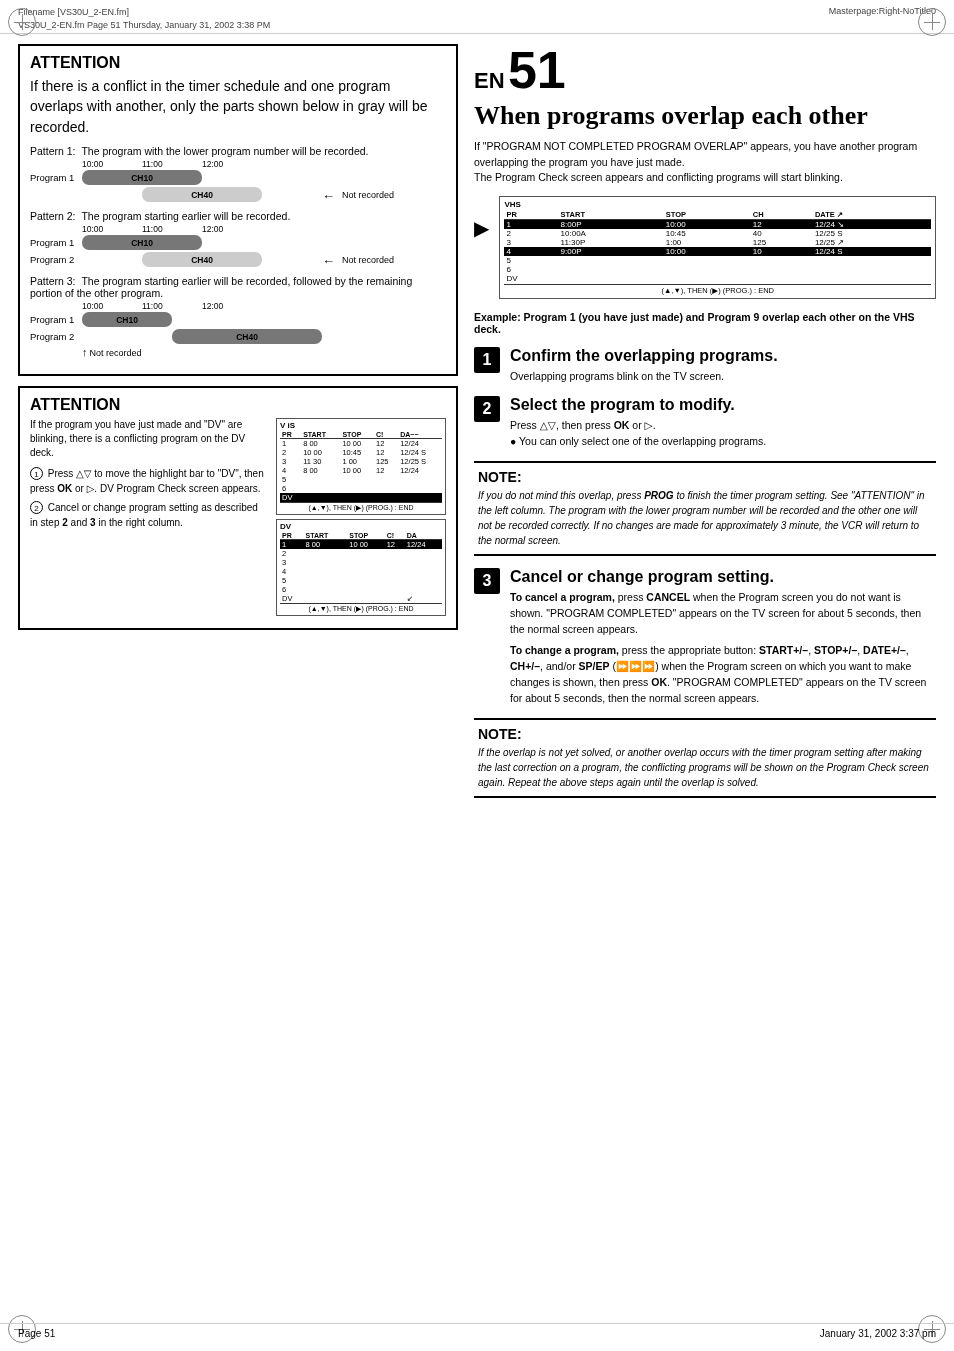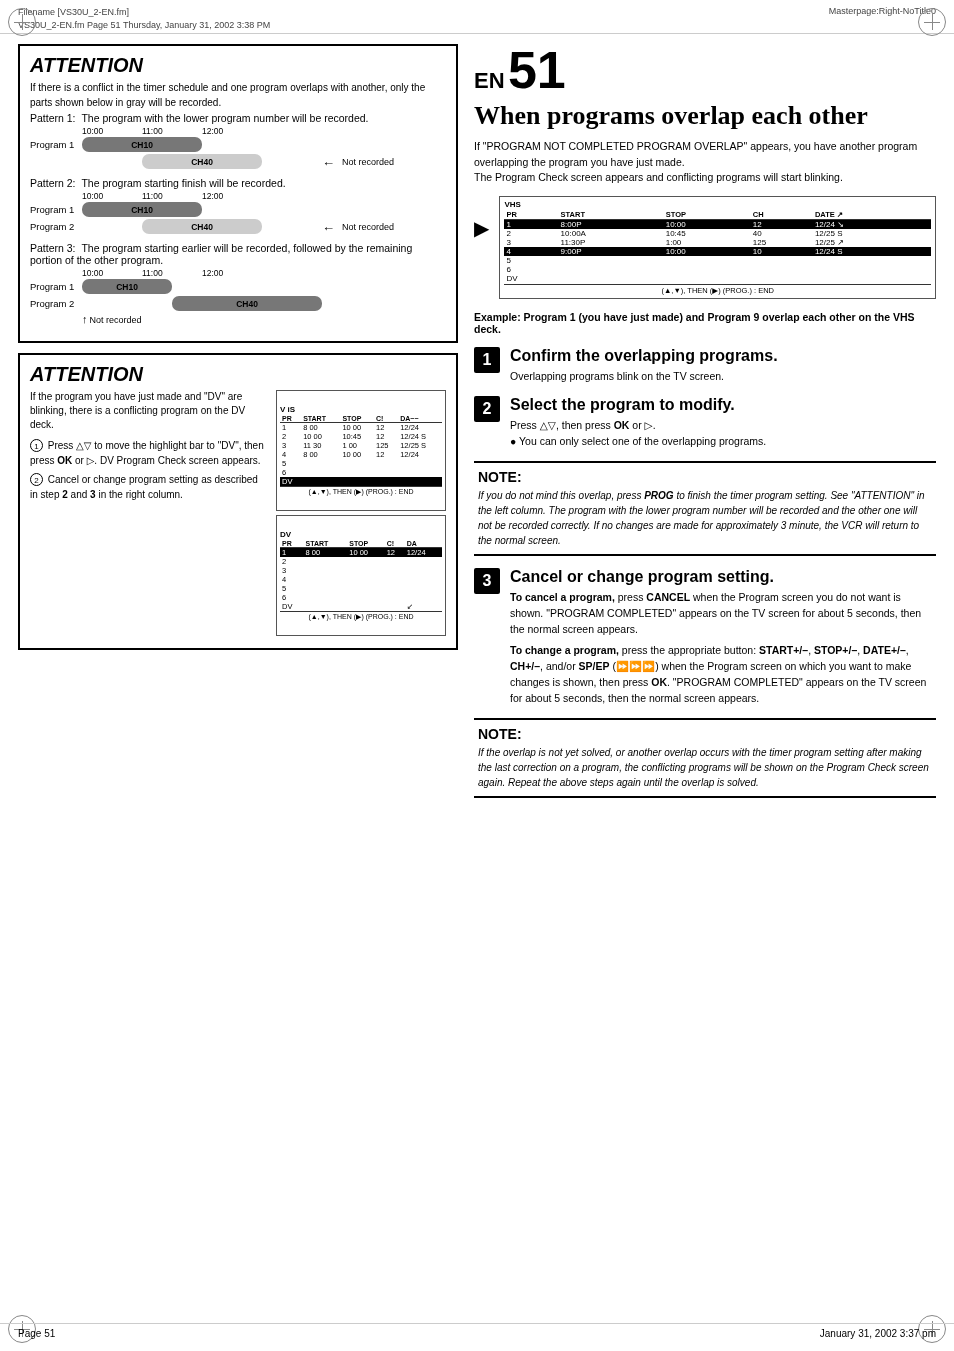"ATTENTION" .attention-title { font-size: 20px -> 16px; font-style: italic -> none }
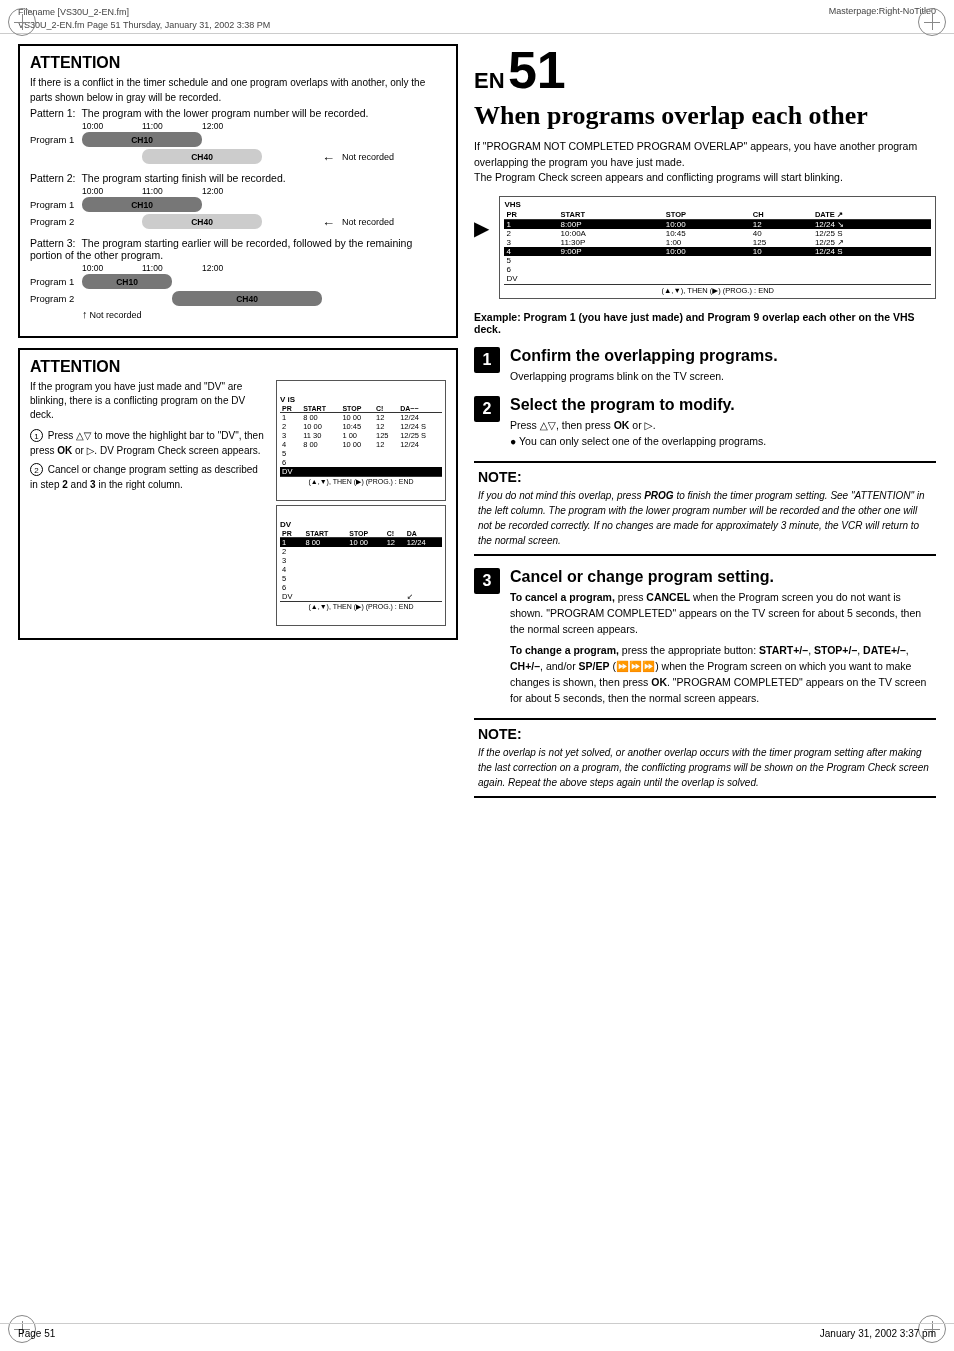"If there is a conflict" .attention-text { font-size: 10px -> 14px; margin-bottom: 2px -> 8px }
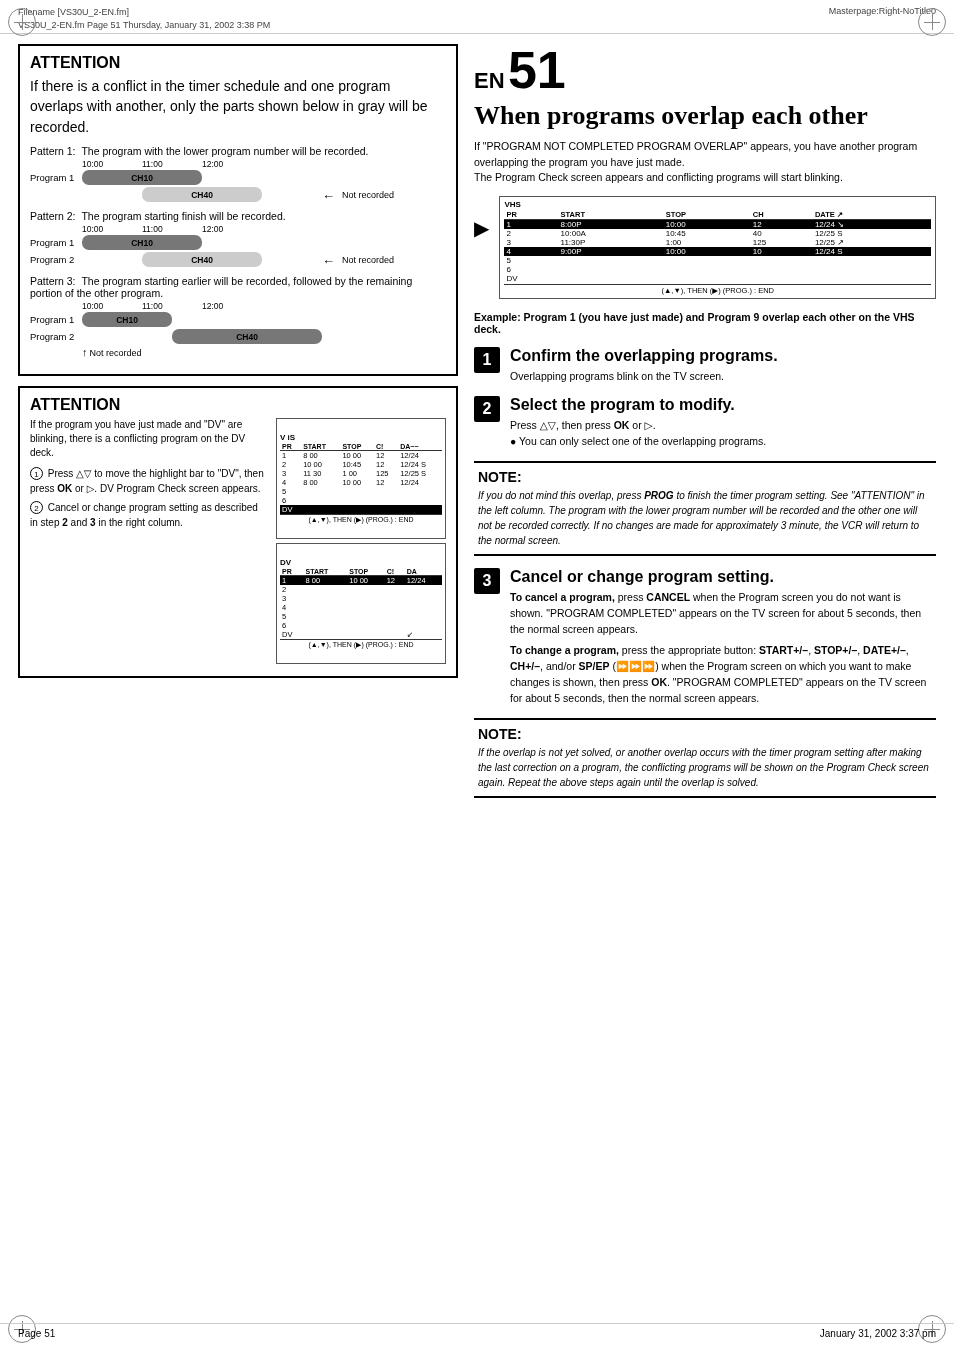"The program starting finish will" span { text: finish -> earlier }
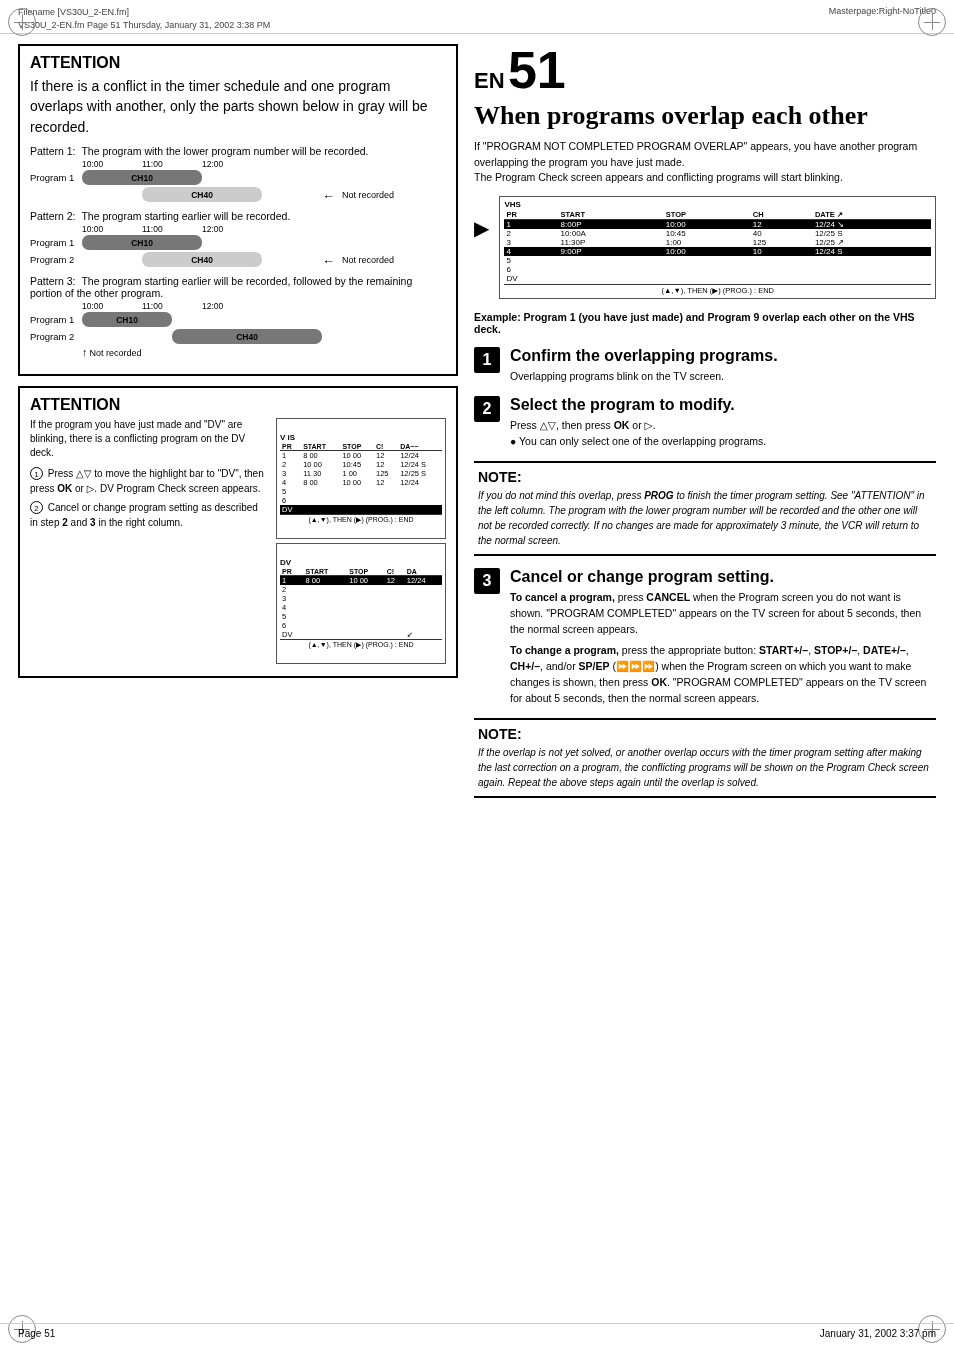"V iS" .vcr-screen { padding: 14px 3px -> 2px 3px }
